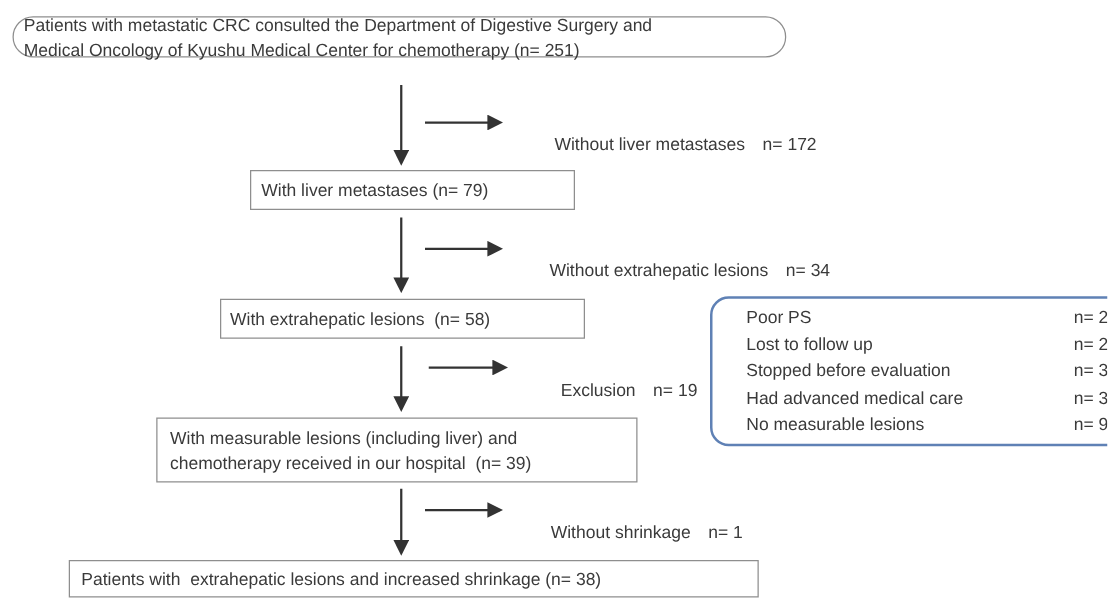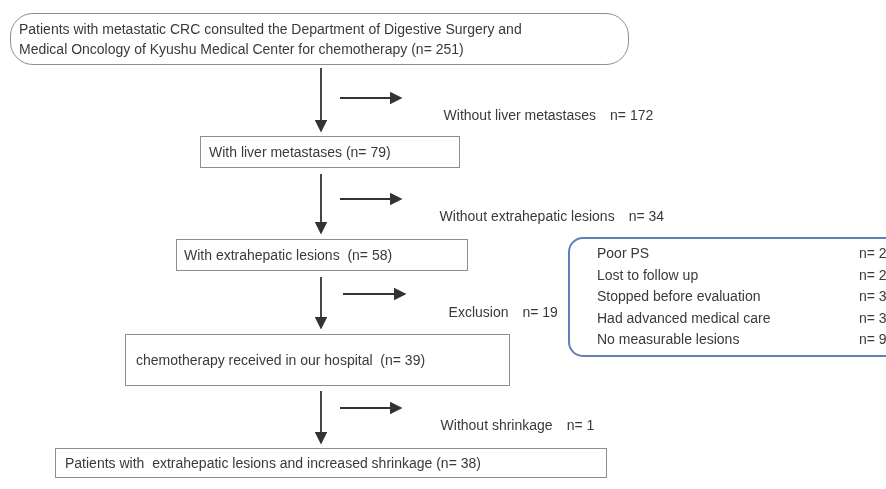"Patients with metastatic CRC consulted" #box-top { height: 52px -> 33px }
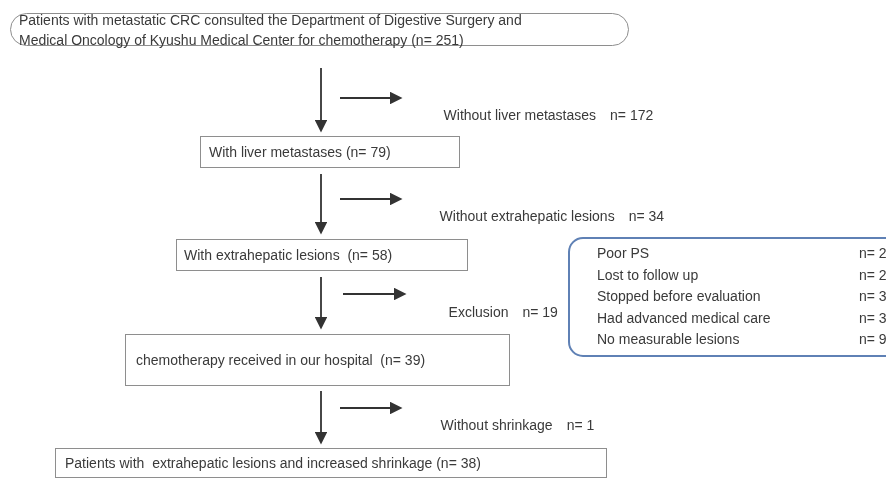"With measurable lesions (including" div.bt { html: none -> <div>With measurable lesions (including liver) and</div> }
